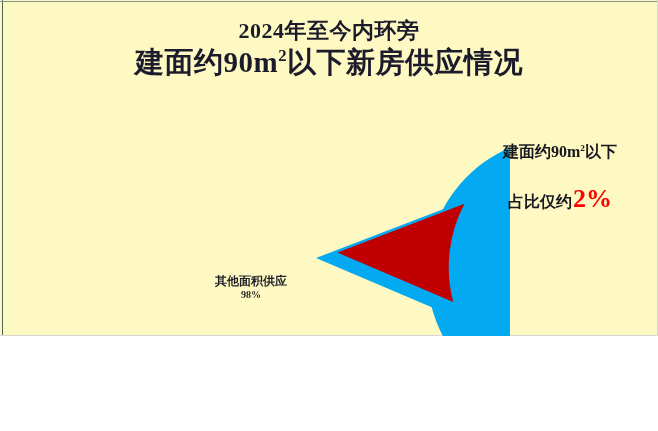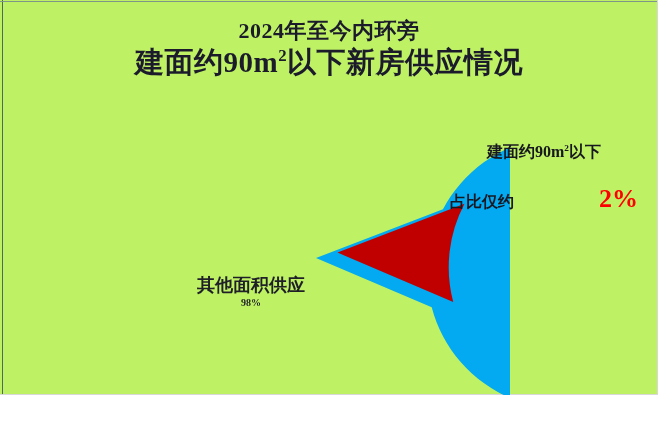"2024年至今内环旁" #page { background: #bef264 -> #fef9c3; height: 395px -> 336px }
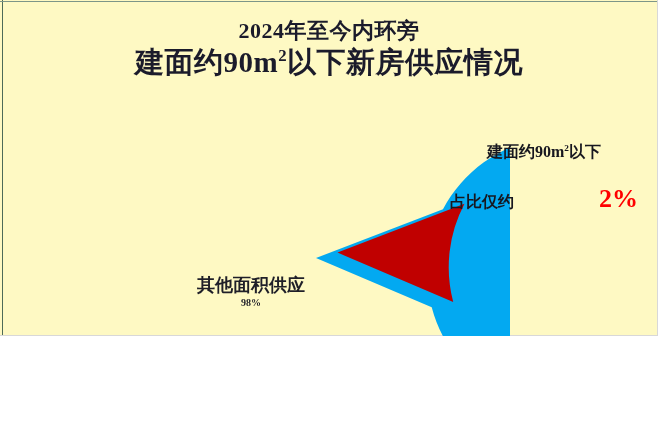"建面约90m2以下" .callout { left: 450px -> 466px }
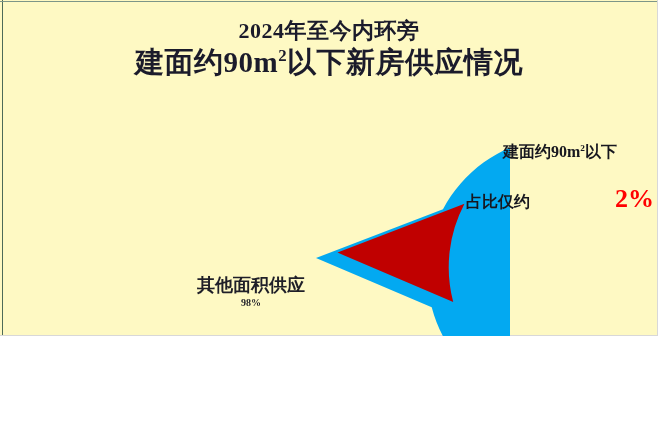"占比仅约" .callout-line-2 { justify-content: space-between -> center }
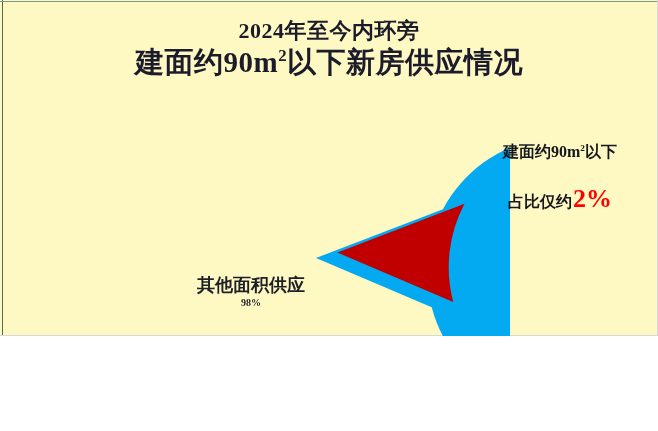"其他面积供应" .pie-label-name { font-size: 18px -> 12px }
